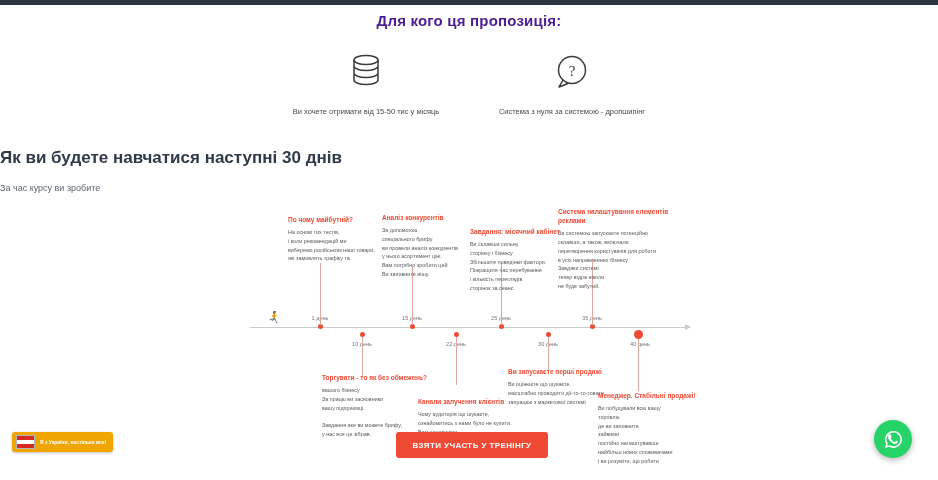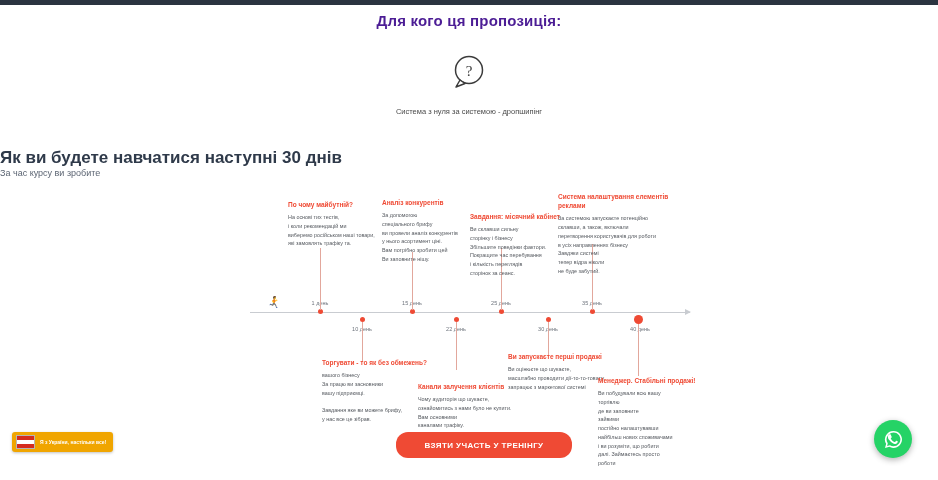"Ви хочете отримати від 15-50" div.benefit { html: none -> <div> <div> <svg> <g> <ellipse></ellipse> <path></path> <path></path> <path></path> </g> </svg> </div> <div>Ви хочете отримати від 15-50 тис у місяць</div> </div> }
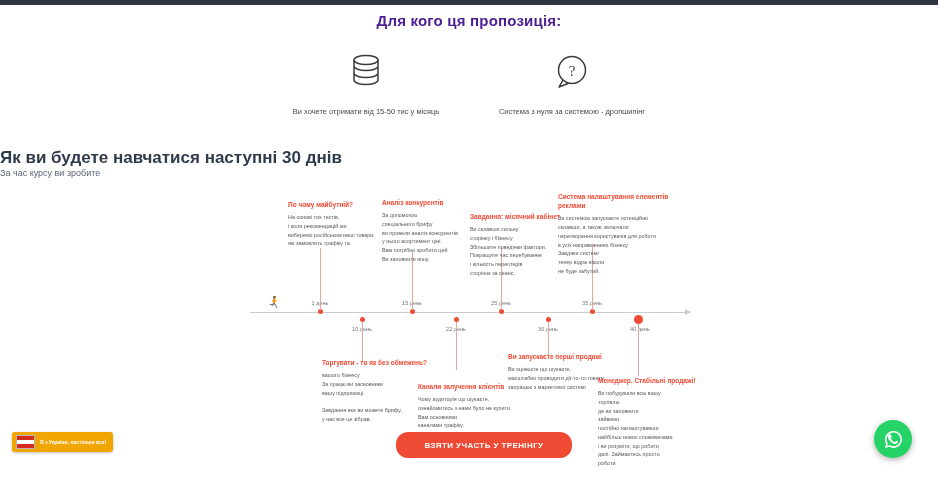"За час курсу ви зробите" .road-head .sub { margin-top: 0 -> 15px }
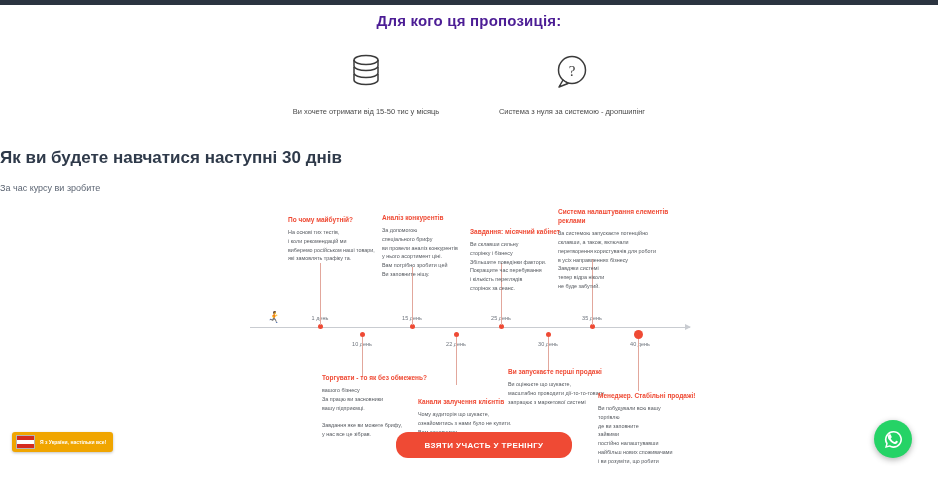"ВЗЯТИ УЧАСТЬ У ТРЕНІНГУ" .cta { border-radius: 12px -> 3px; width: 176px -> 152px }
